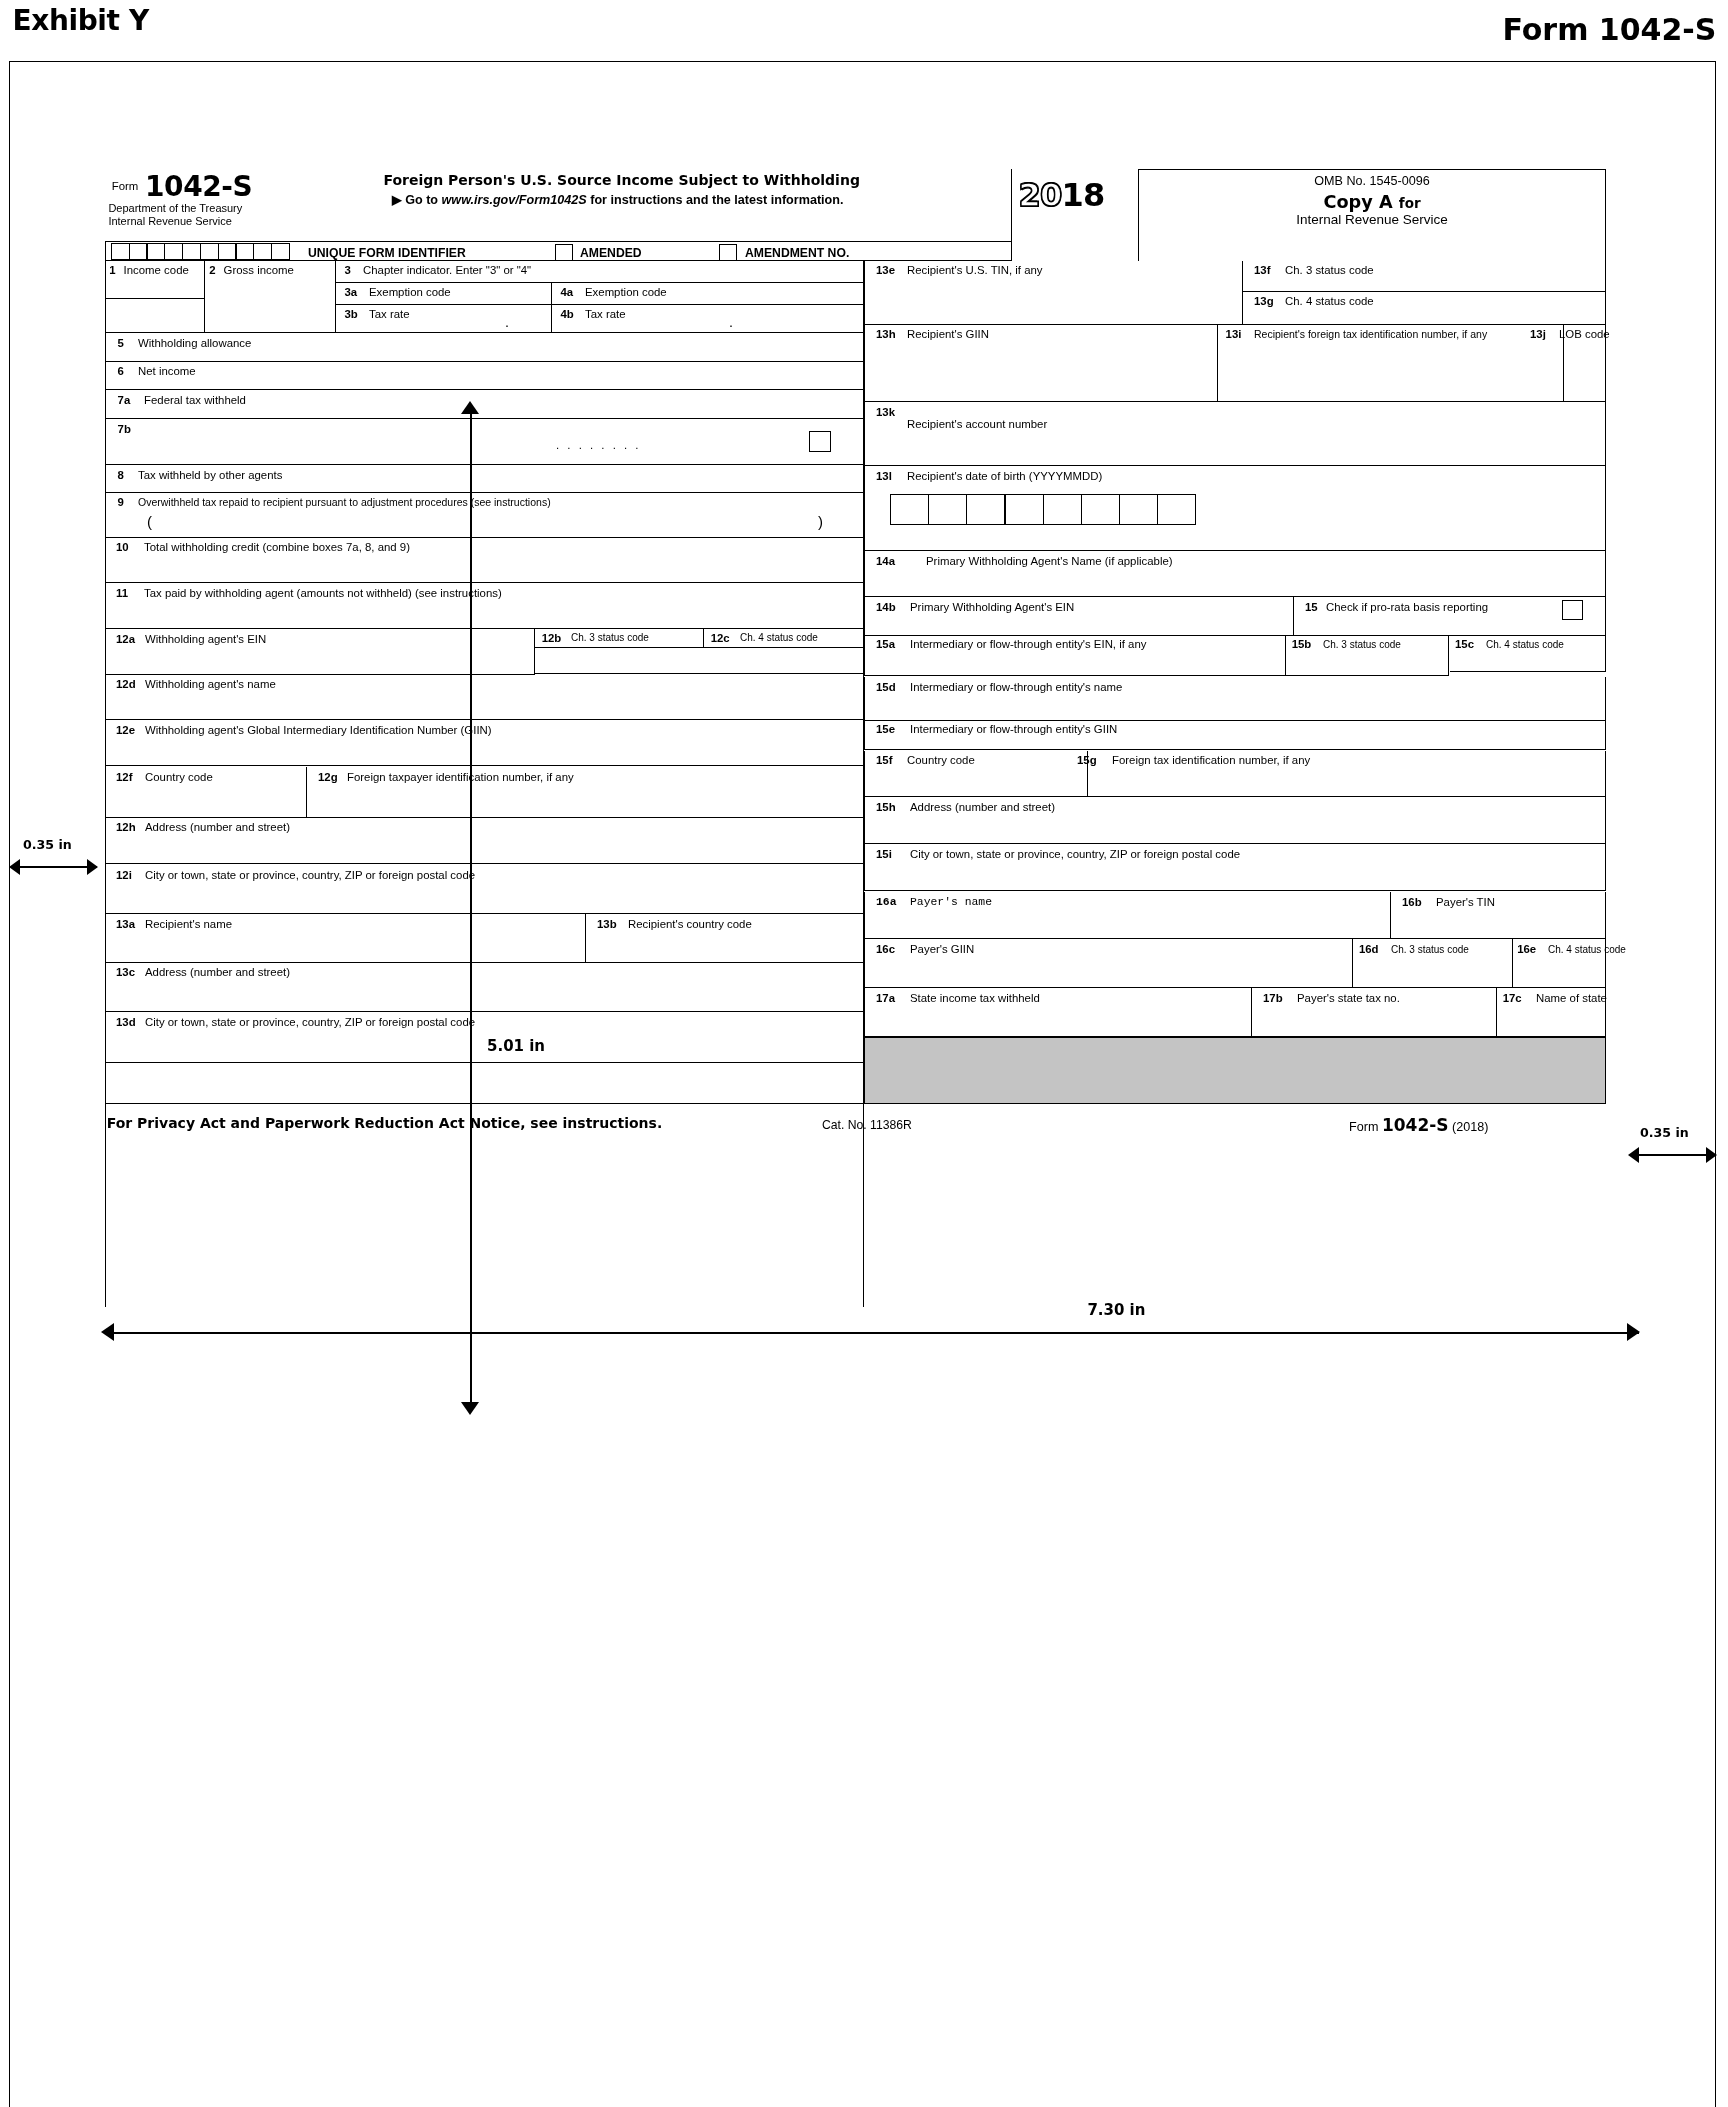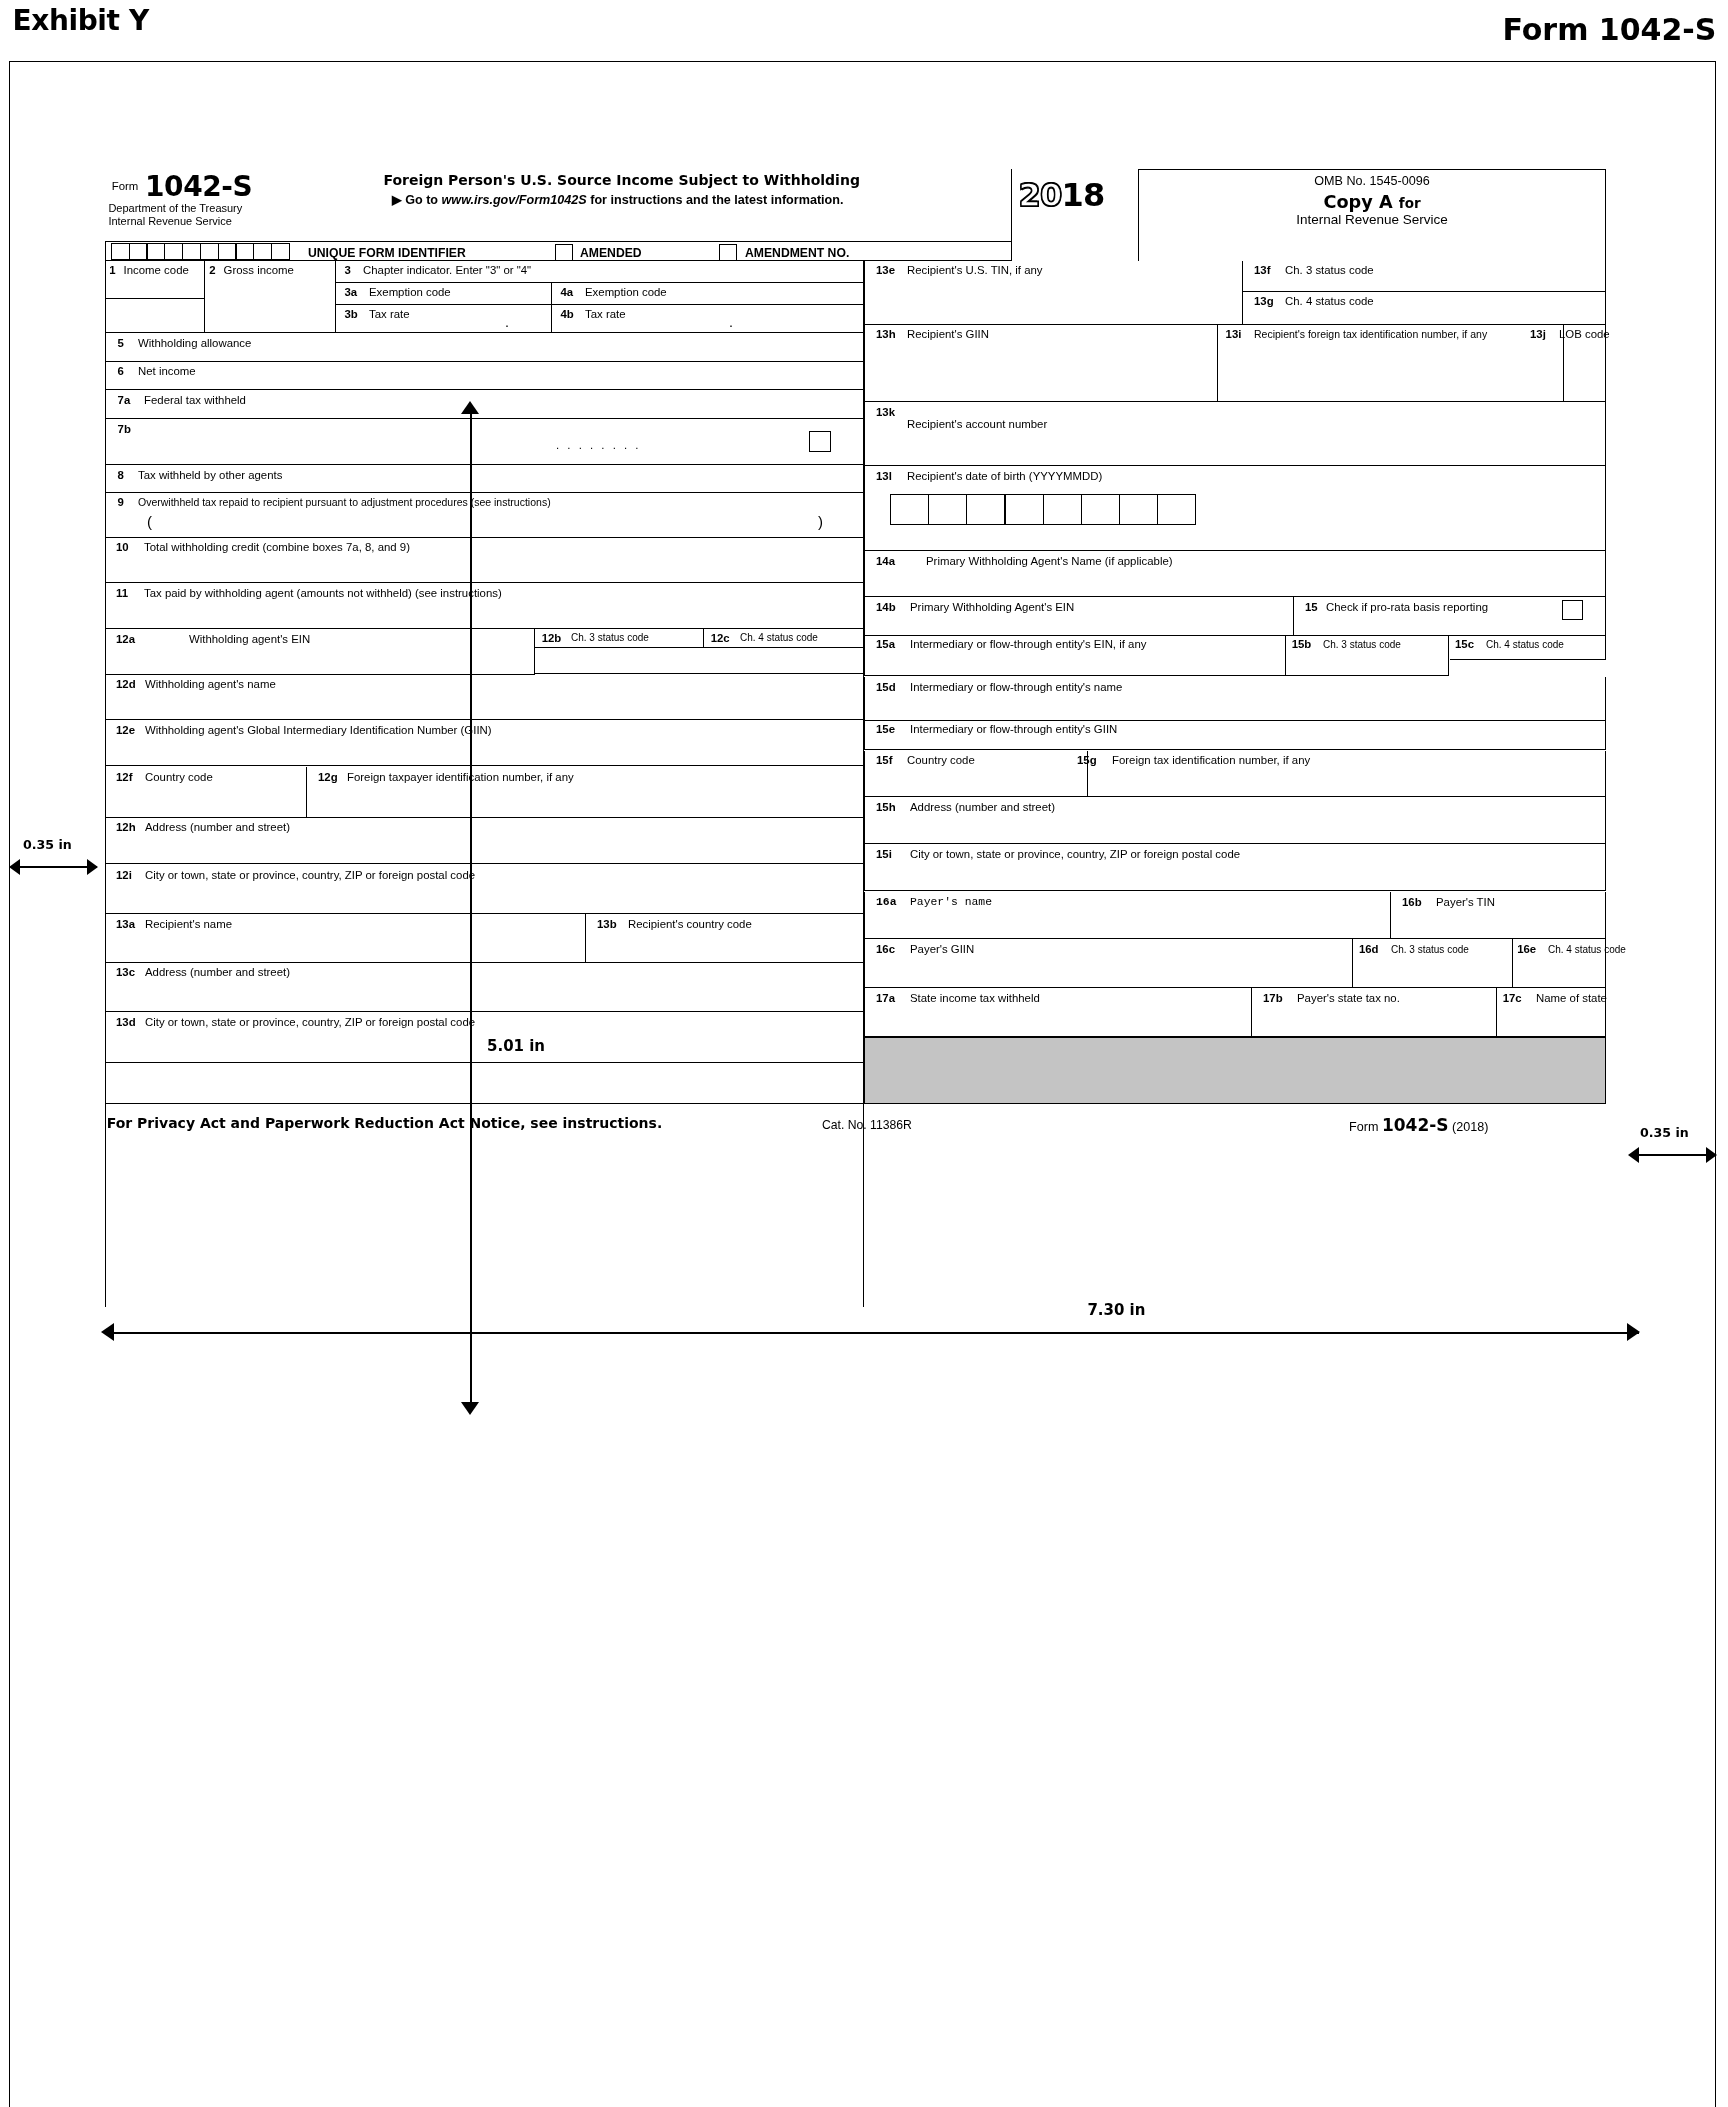"Withholding agent's EIN" span.lbl { margin-left: 44px -> none }
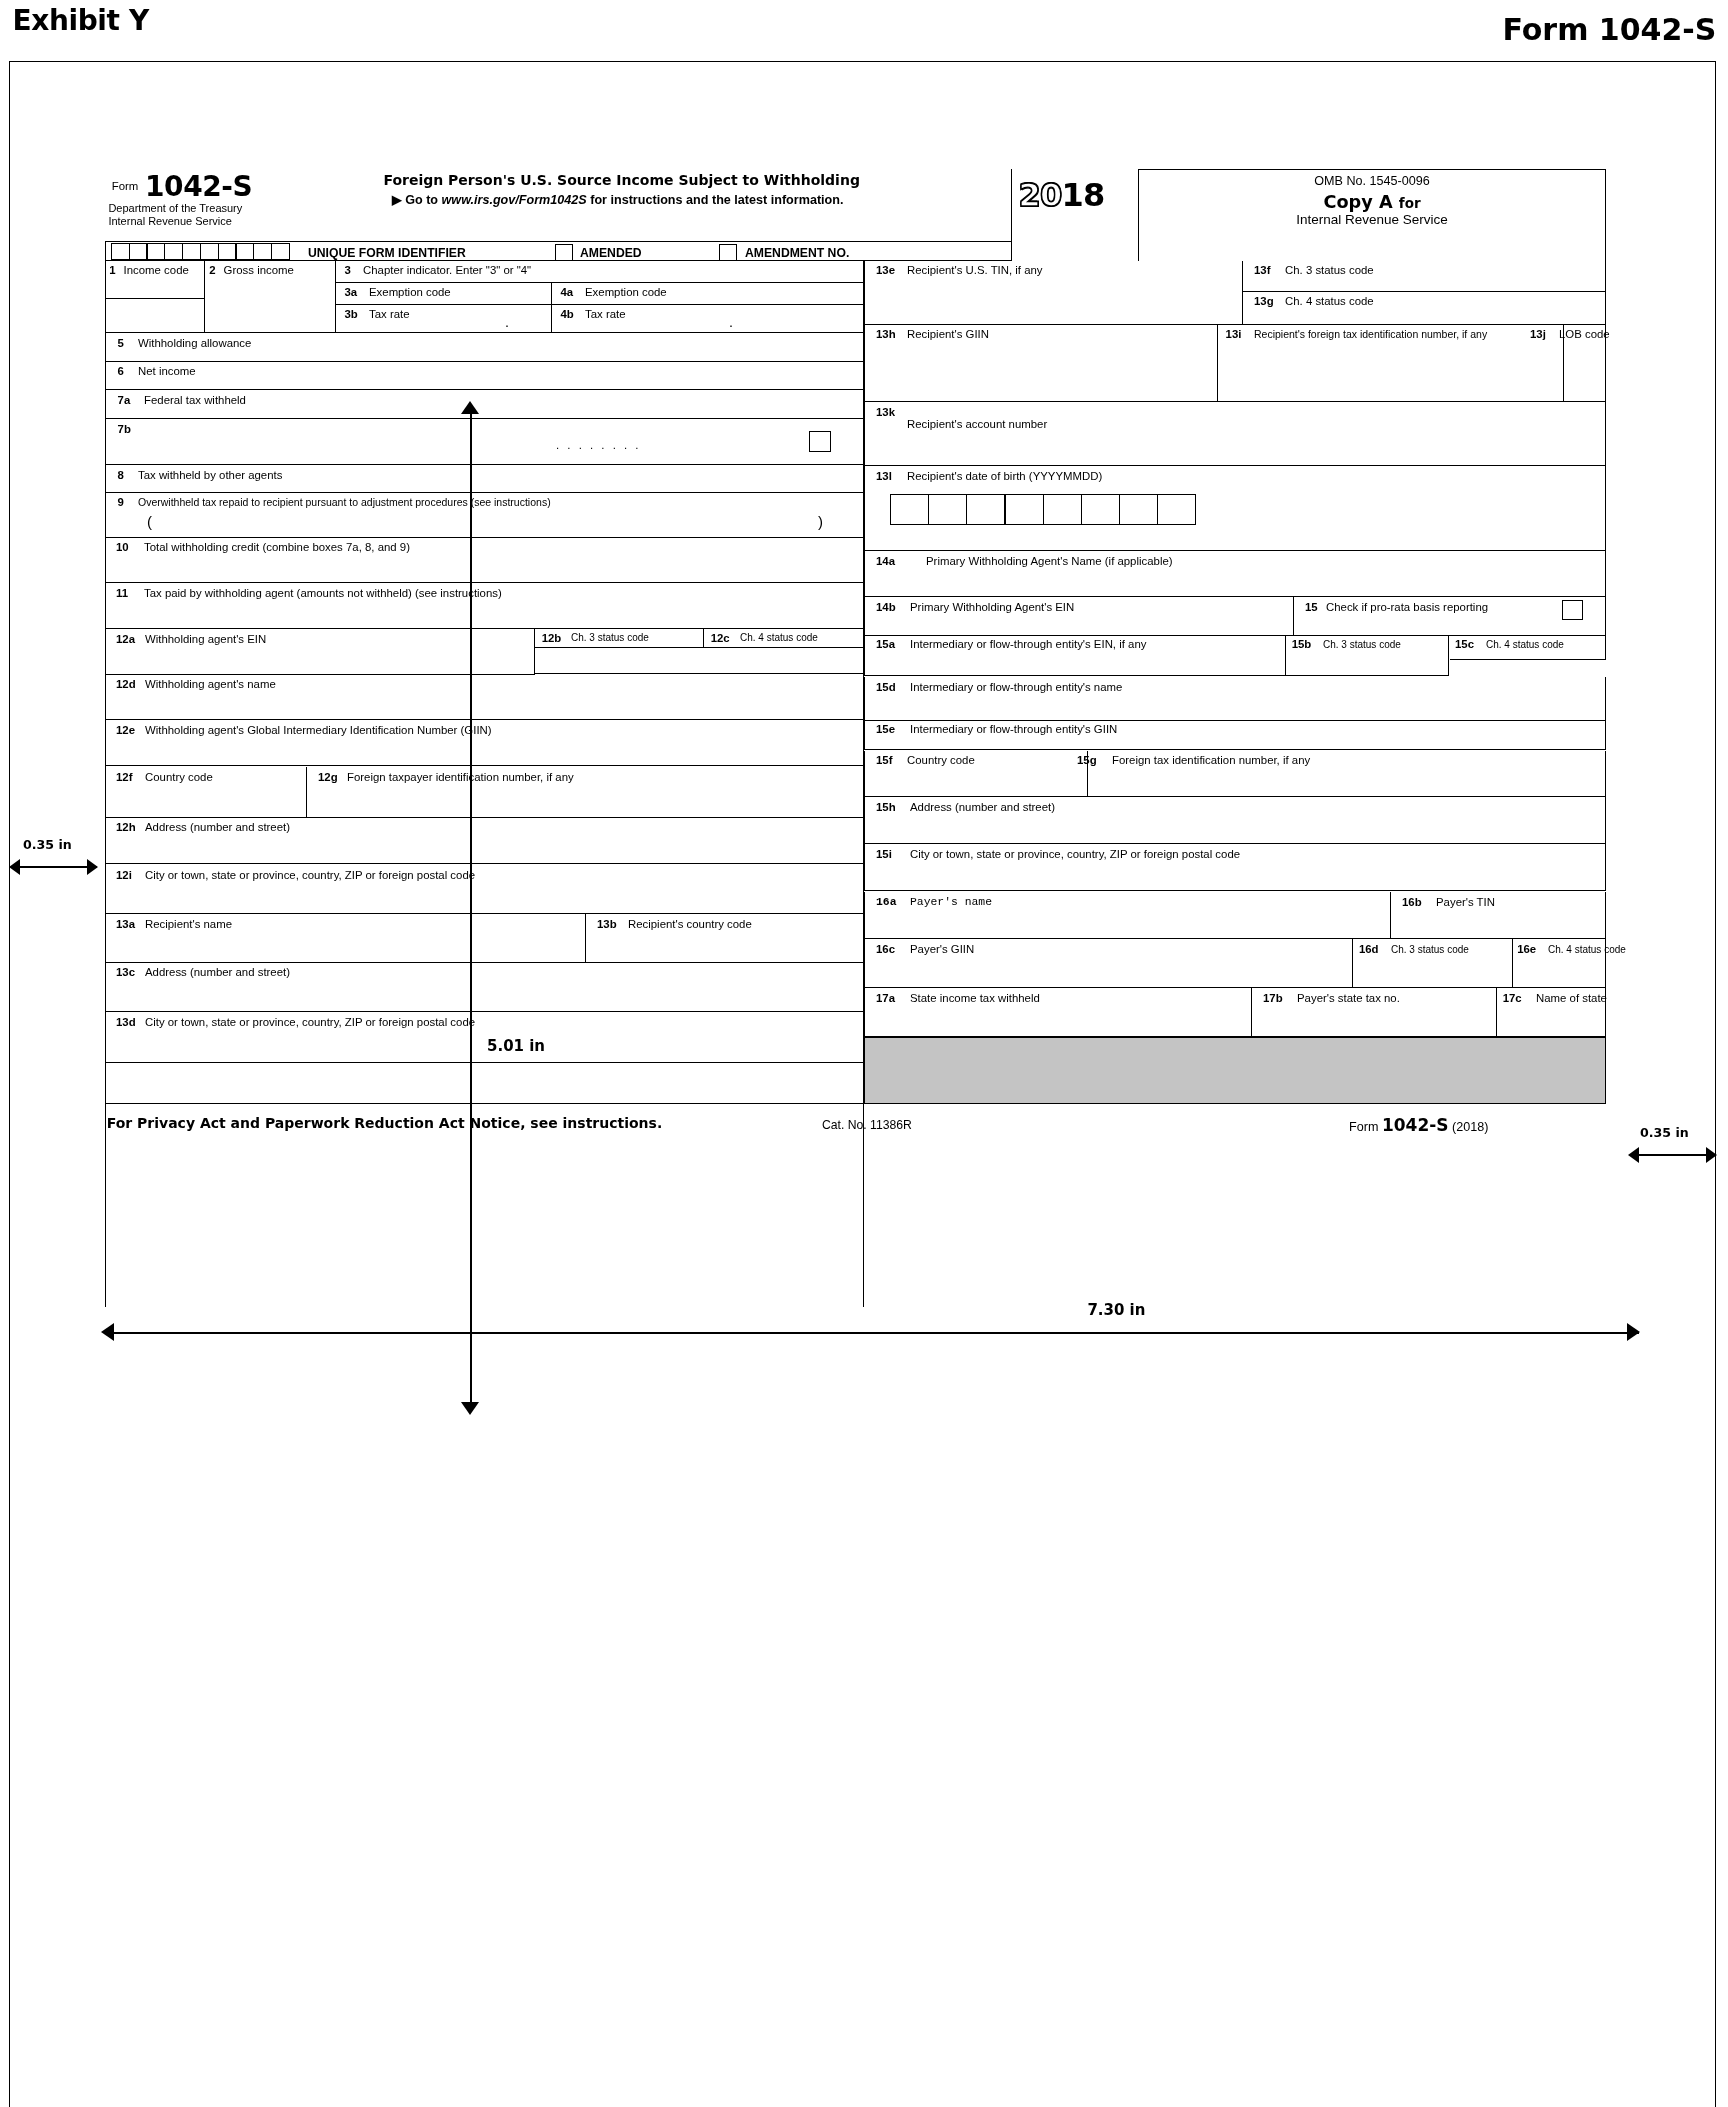"15c" div.bx { height: 25px -> 37px }
